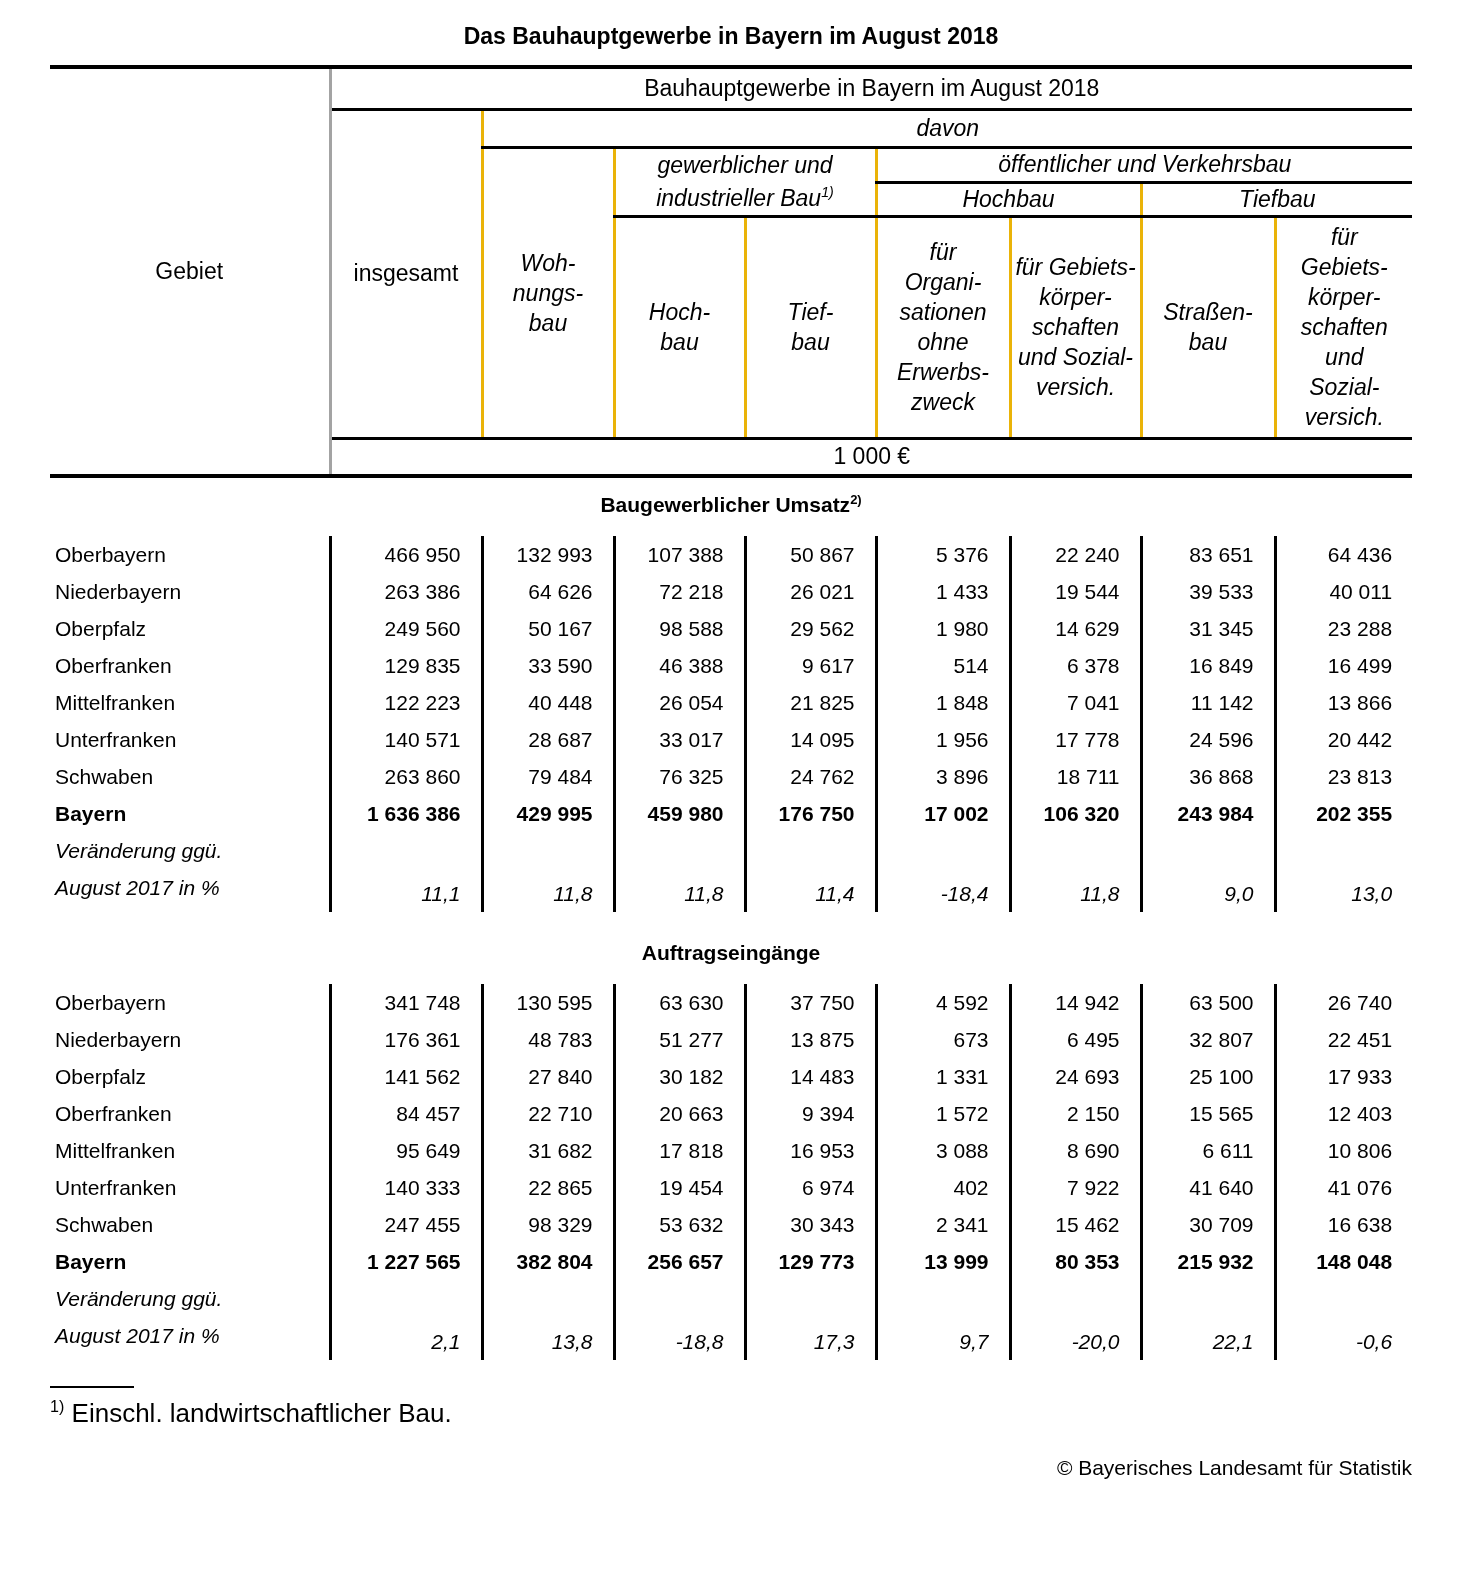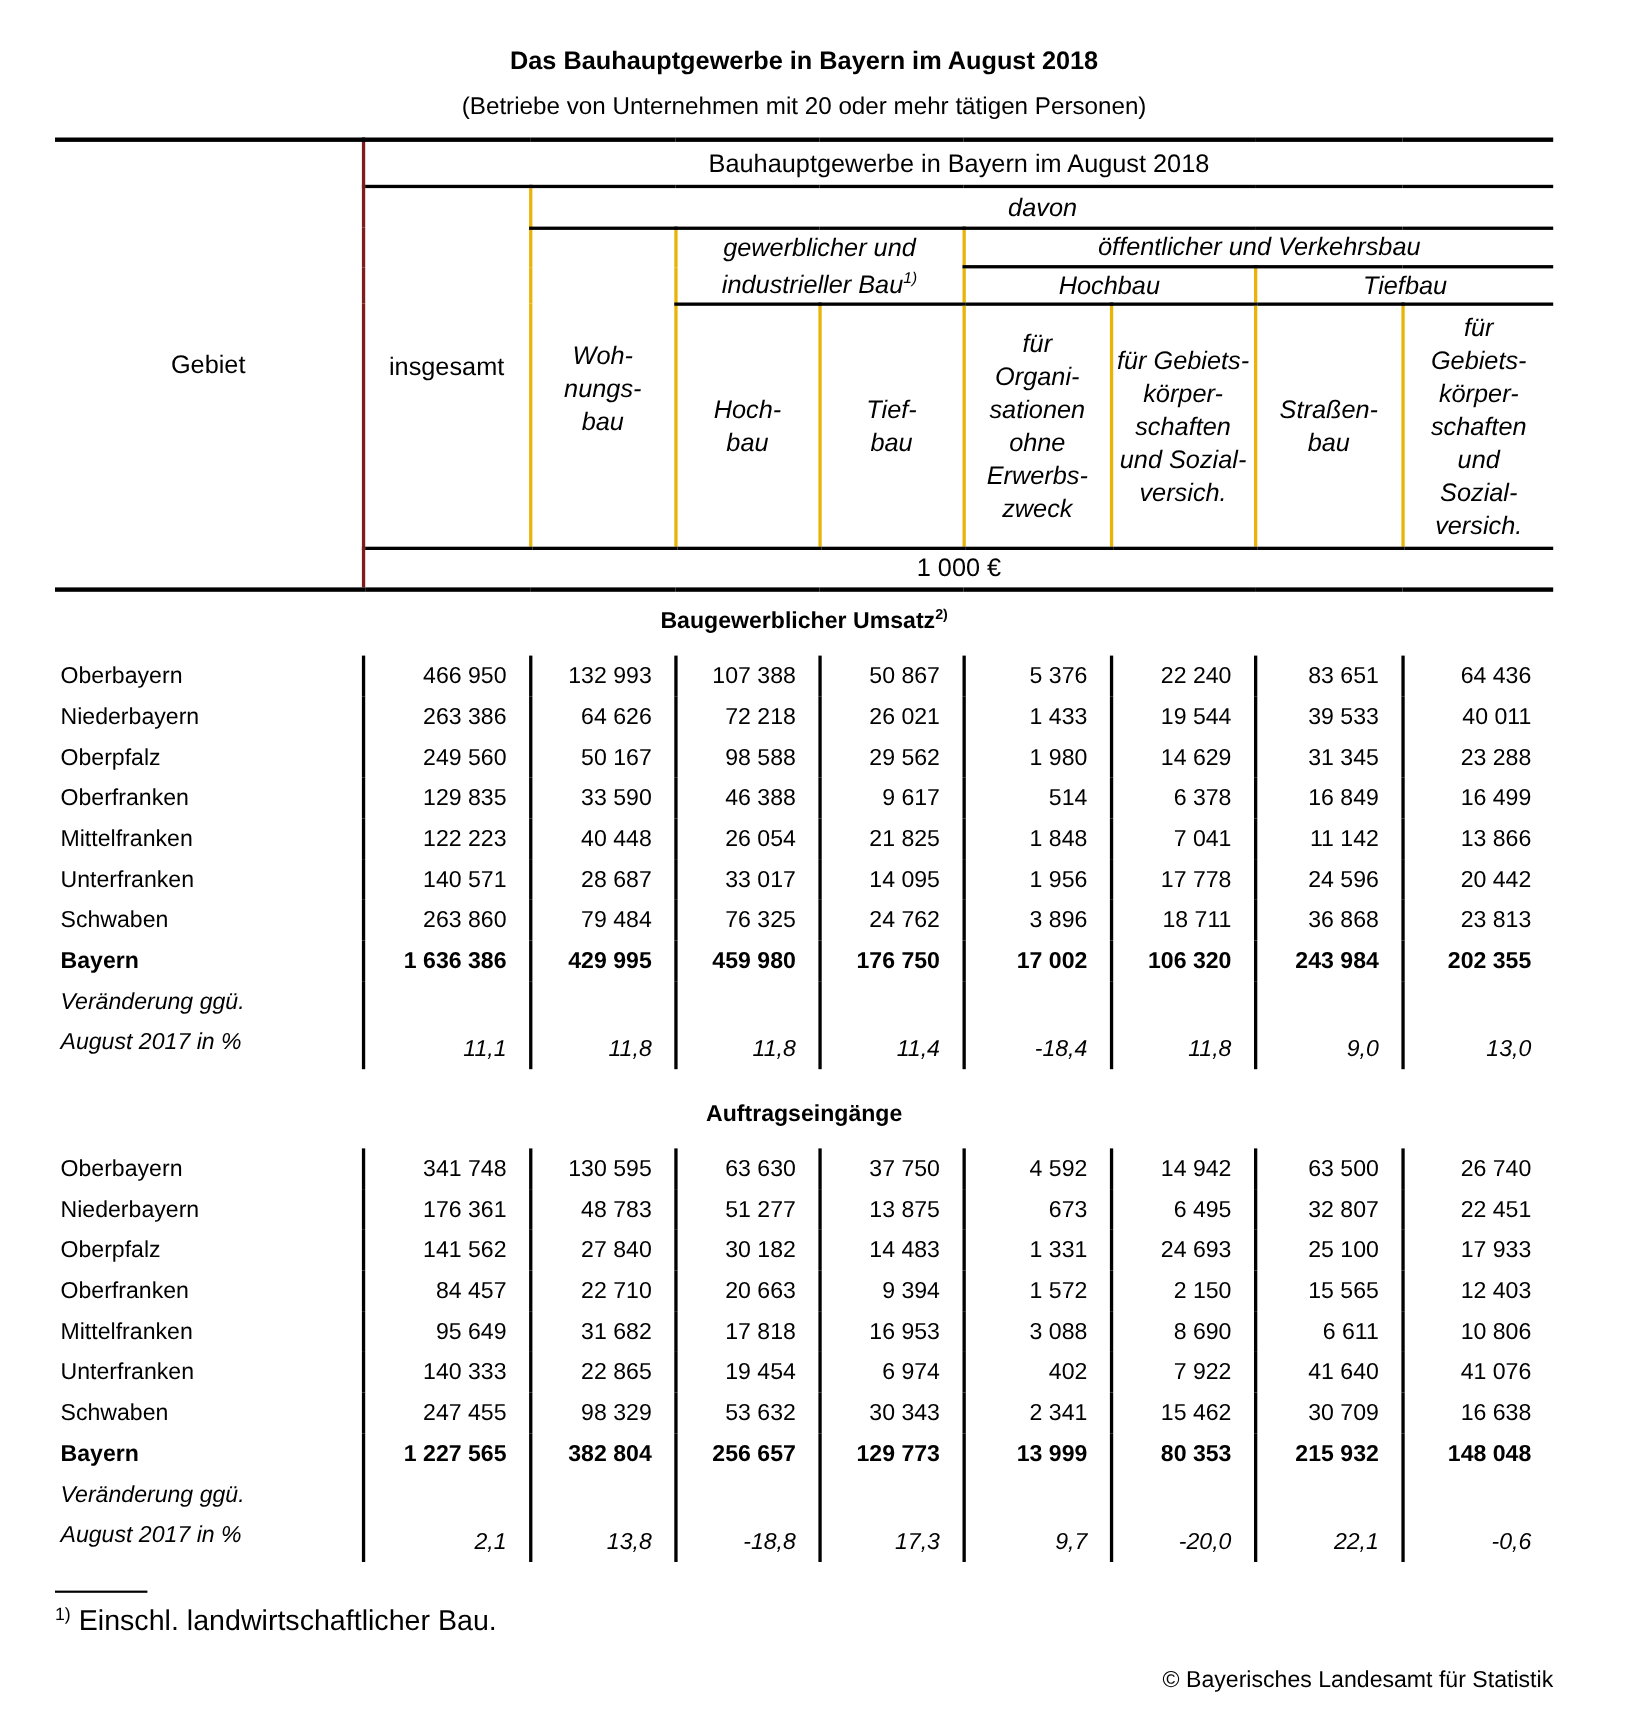"Das Bauhauptgewerbe in Bayern im" .title { padding-top: 42px -> 23px }
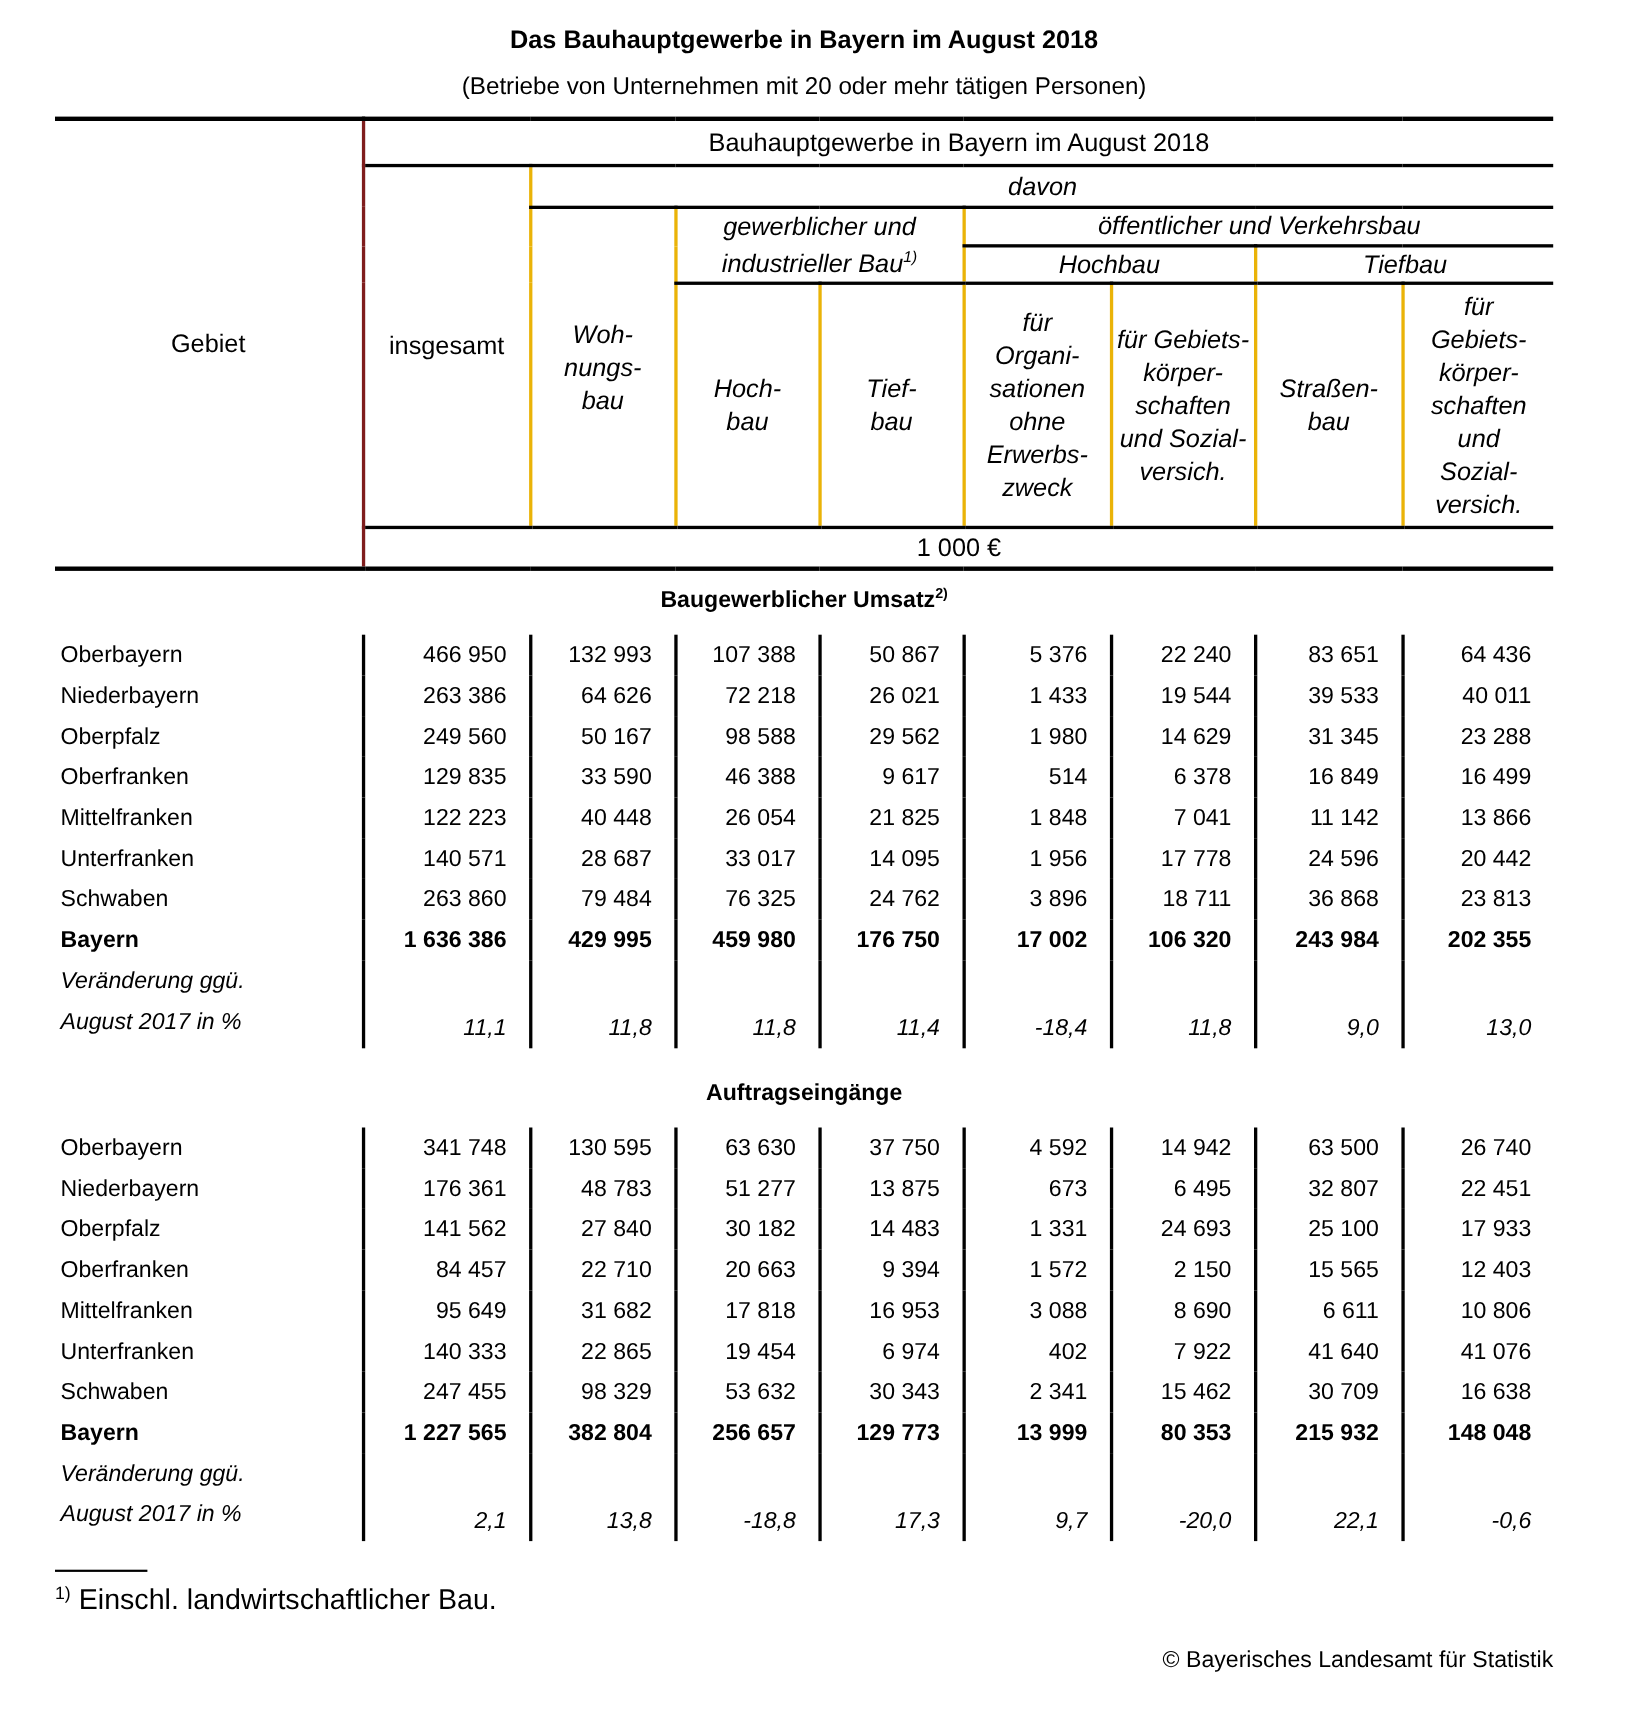"(Betriebe von Unternehmen mit 20" div.subtitle { html: <div>(Betriebe von Unternehmen mit 20 oder mehr tätigen Personen)</div> -> none }
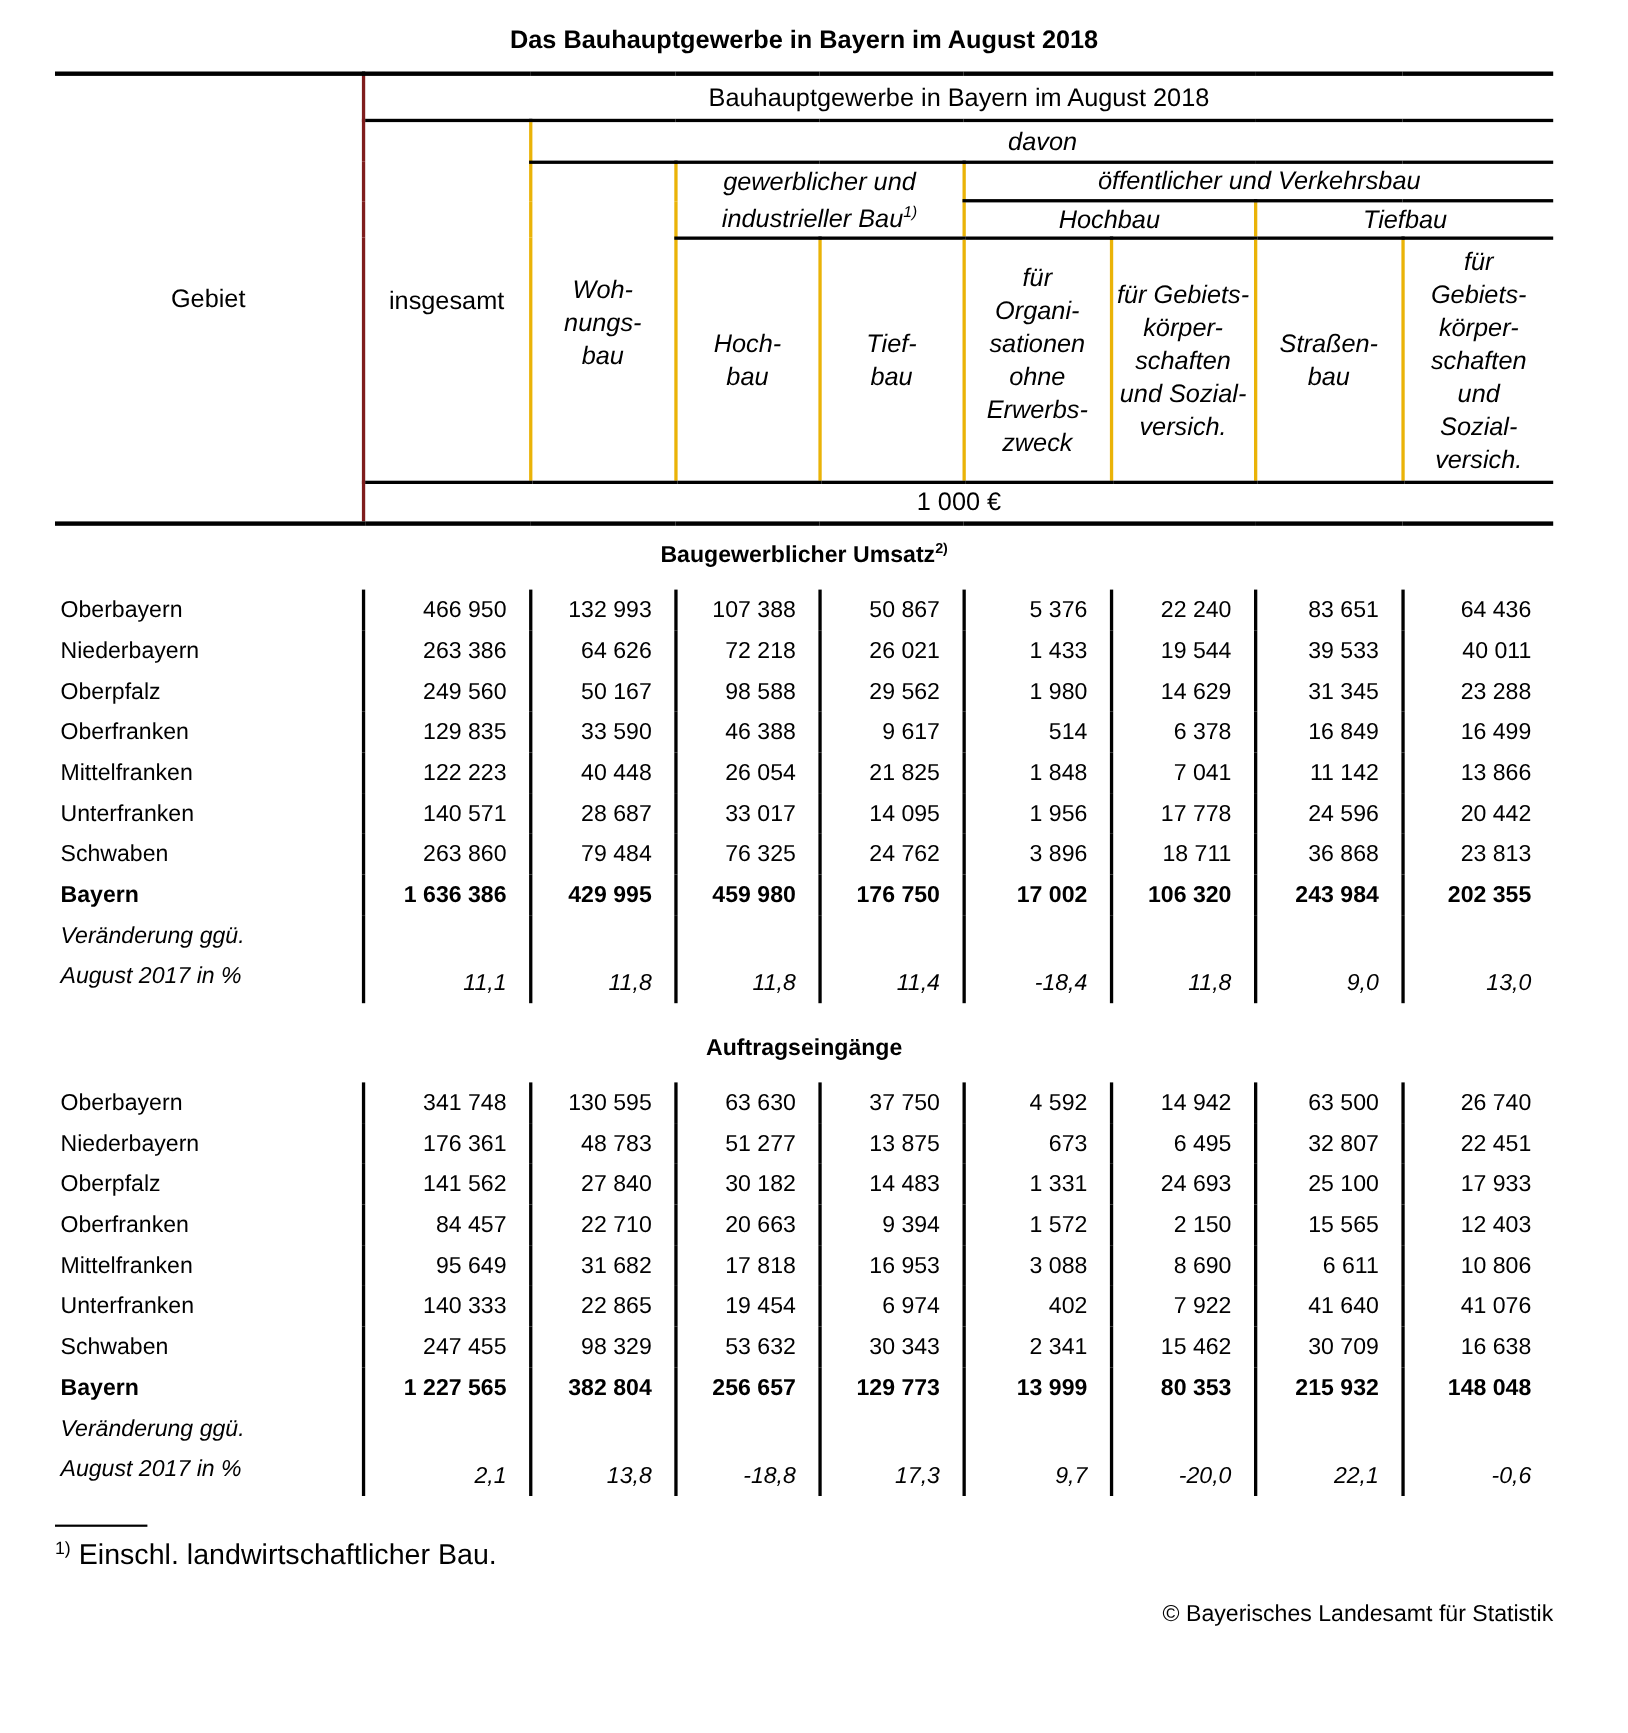"Gebiet" th.gebiet { border-right: 3px solid #7f1d1d -> 3px solid #a3a3a3 }
